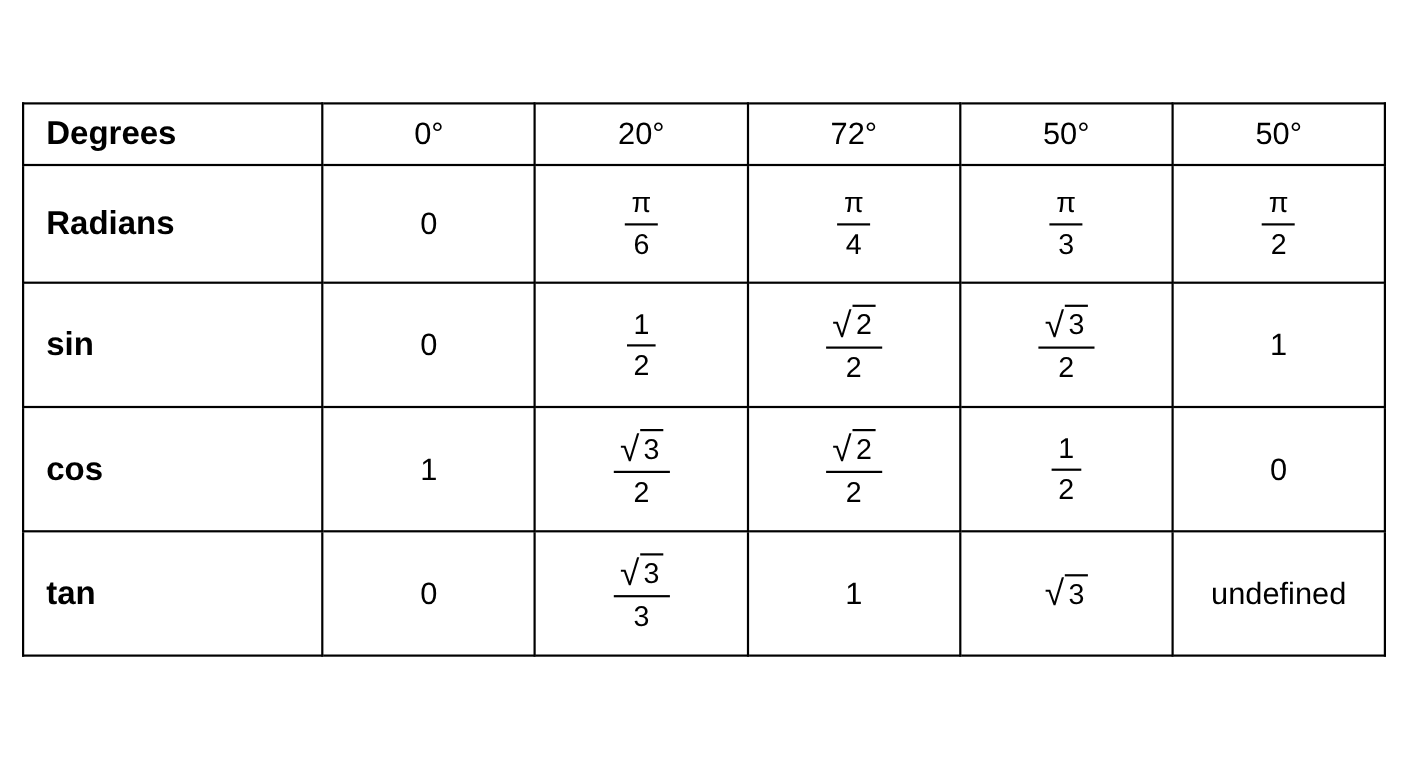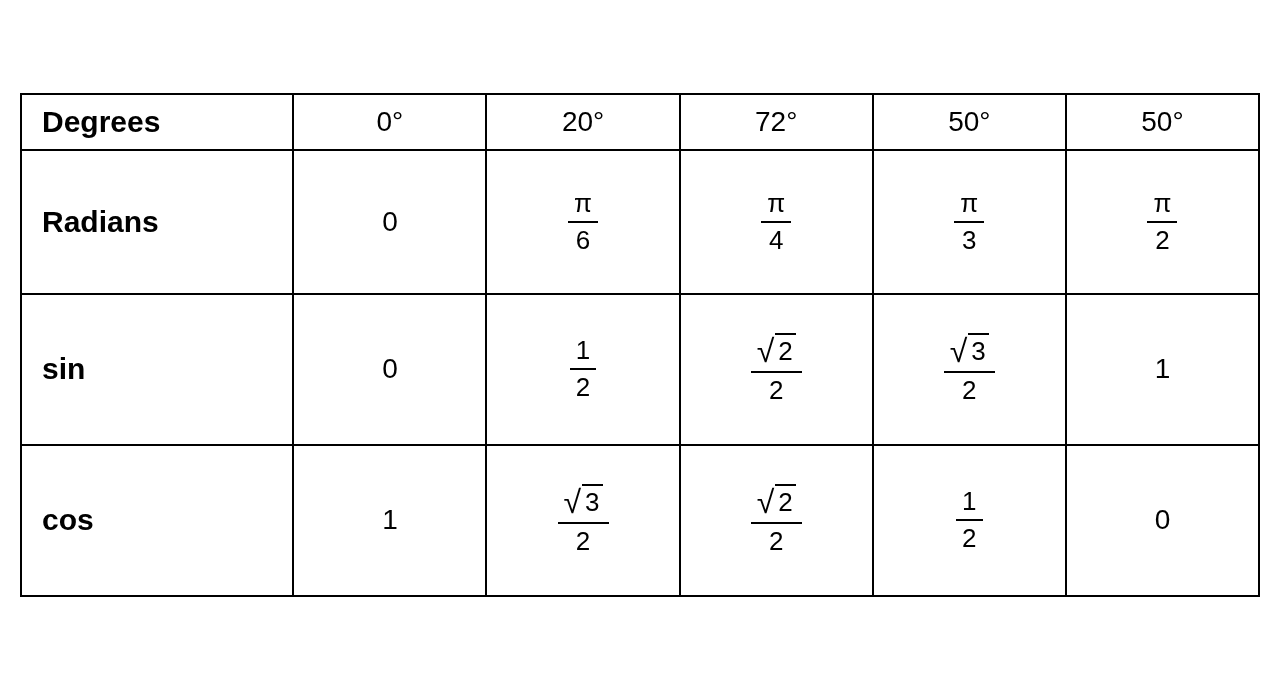"tan" tr { html: none -> <tr> <td>tan</td> <td>0</td> <td> <span> <span> <span> <span>√</span> <span>3</span> </span> </span> <span>3</span> </span> </td> <td>1</td> <td> <span> <span>√</span> <span>3</span> </span> </td> <td>undefined</td> </tr> }
